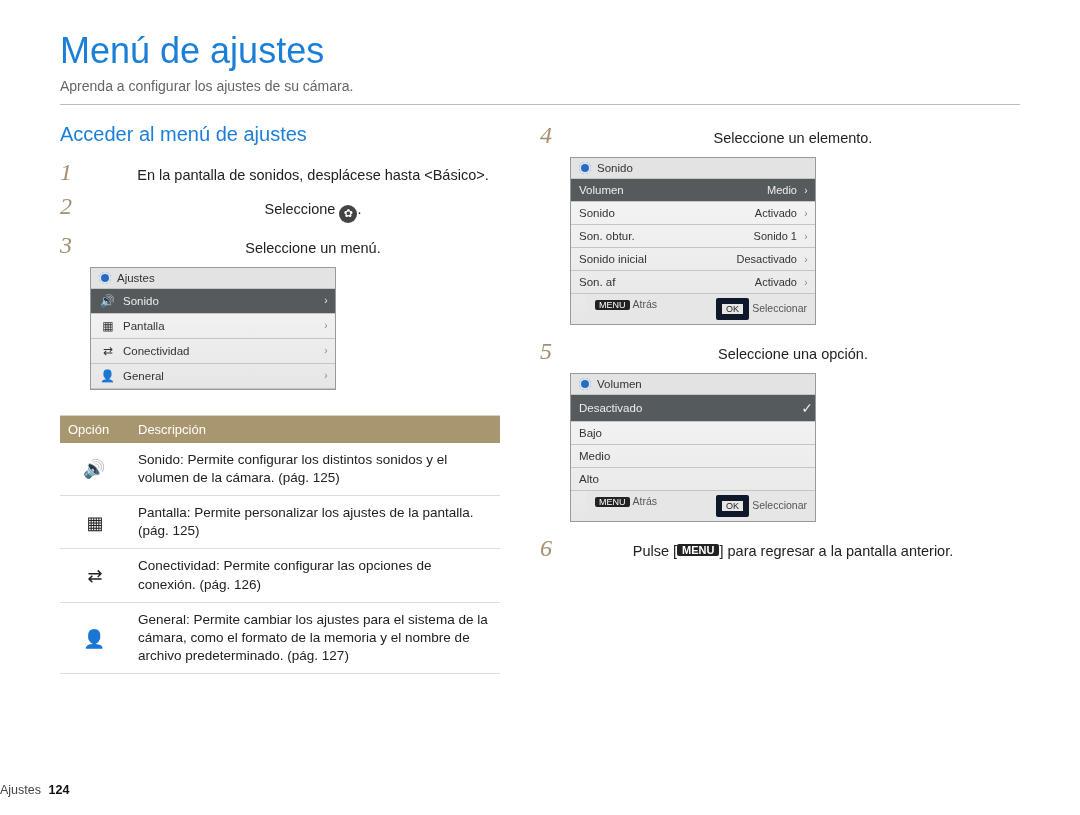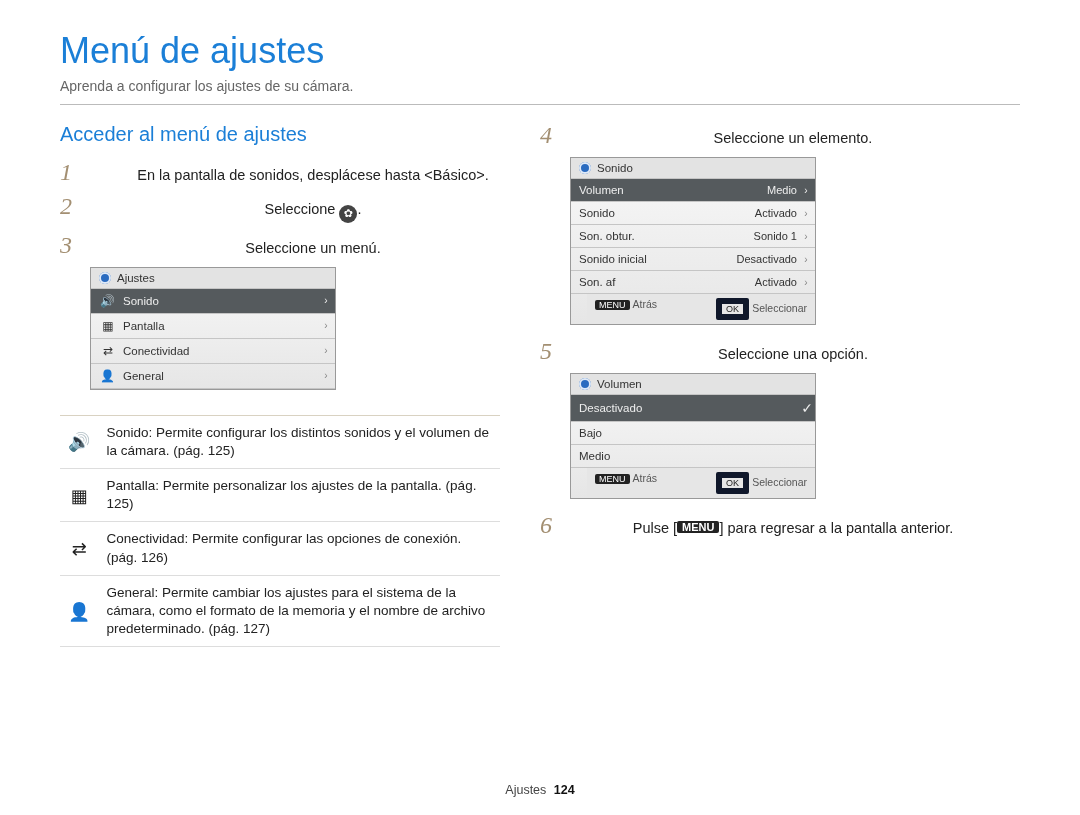"Opción" tr { html: none -> <tr> <th>Opción</th> <th>Descripción</th> </tr> }
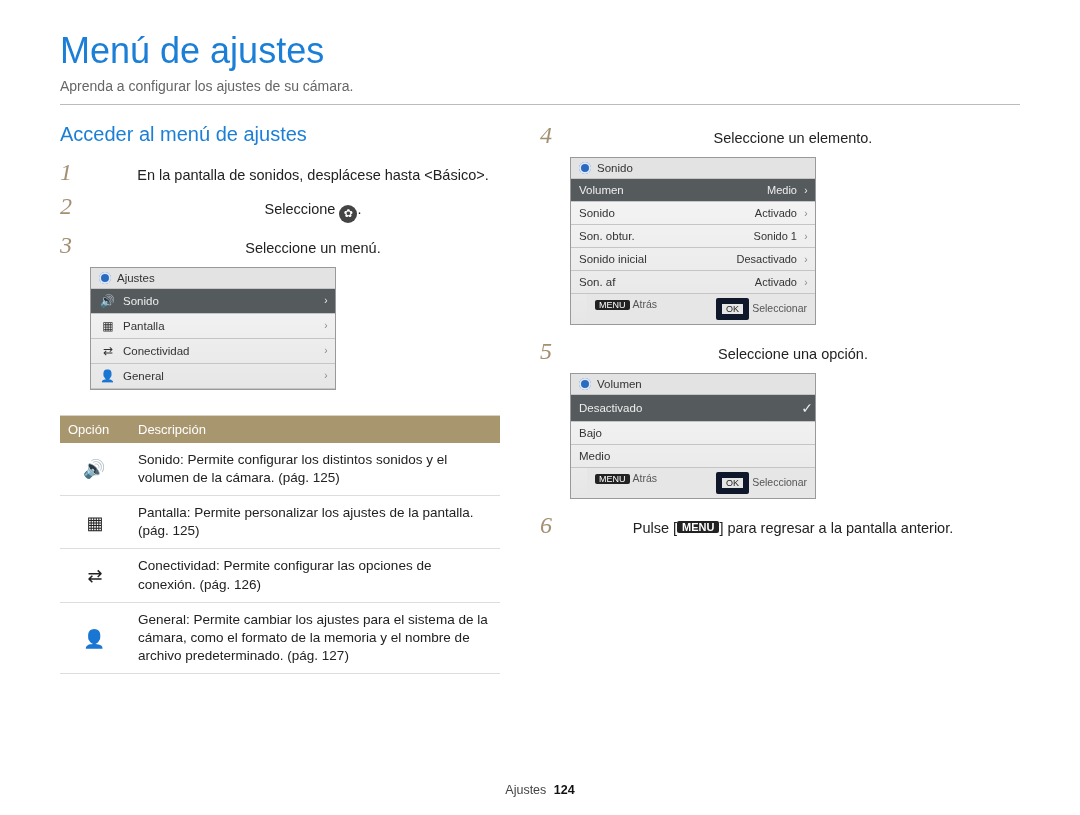"Alto" div.screen-row { html: none -> <div> <span>Alto</span> </div> }
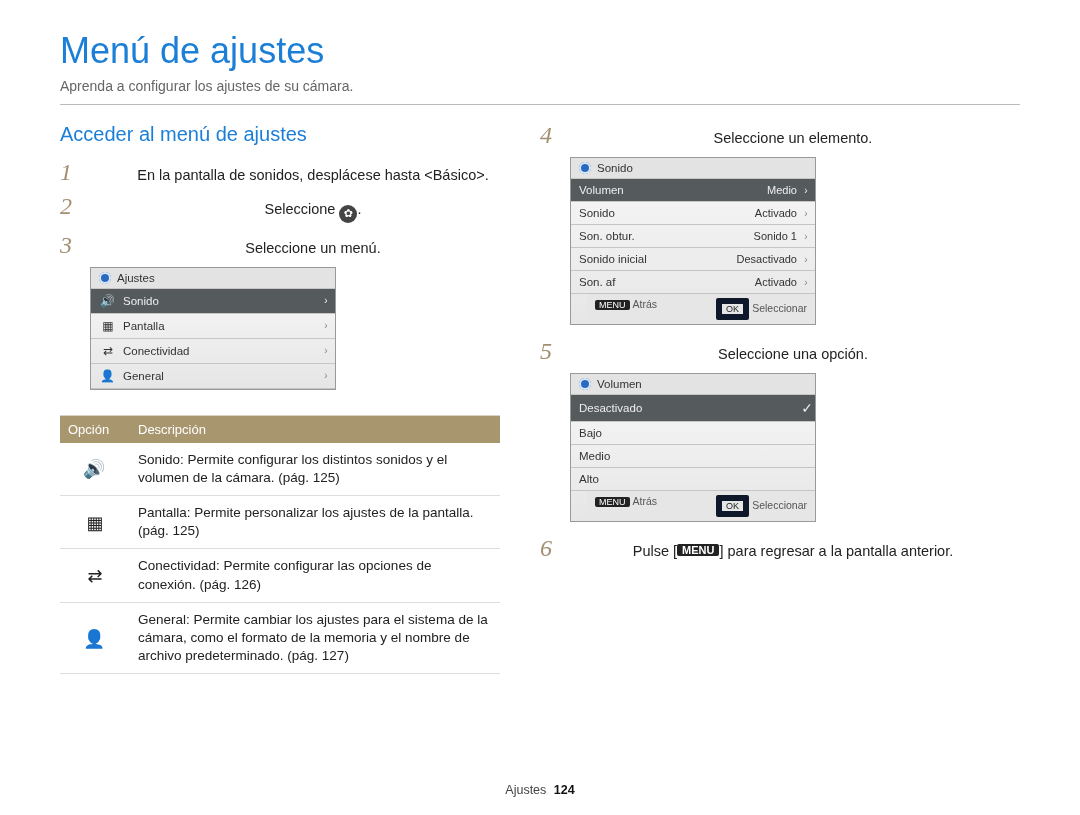"Ajustes 124" .footer { text-align: center -> none }
